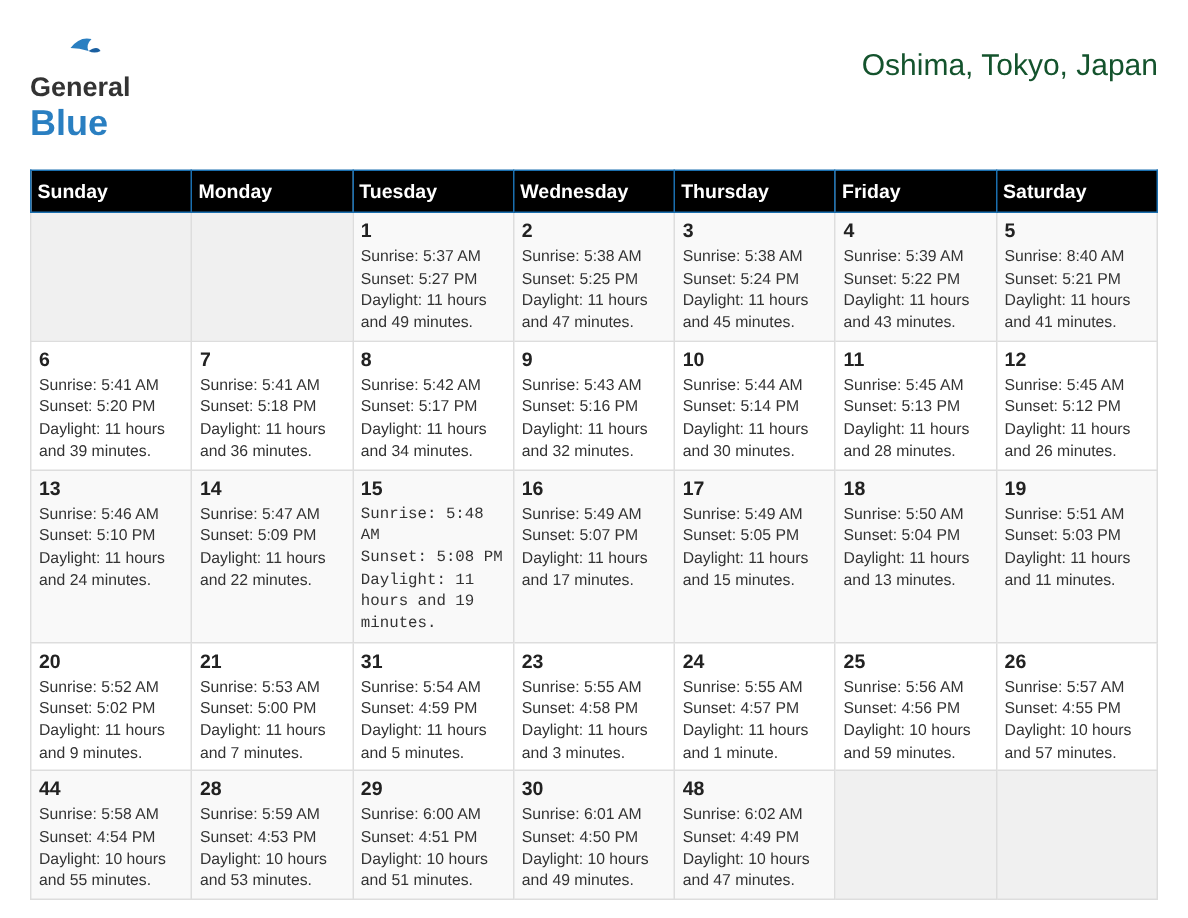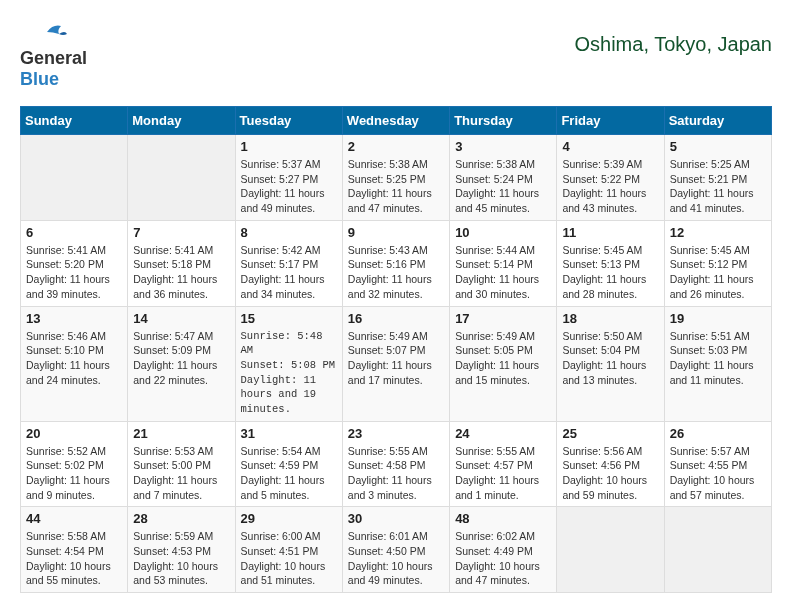"Blue" span { font-size: 18px -> 24px }
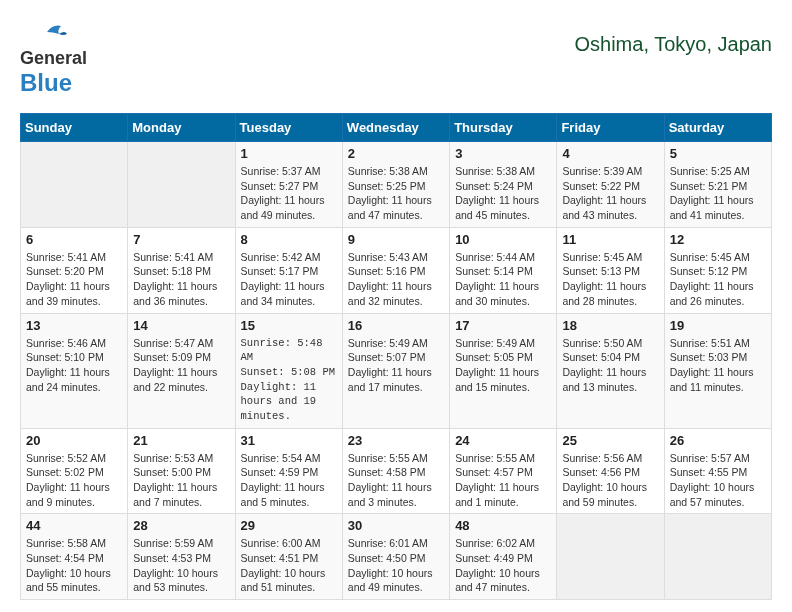"Sunday" thead tr th { background-color: #0369a1 -> #000000 }
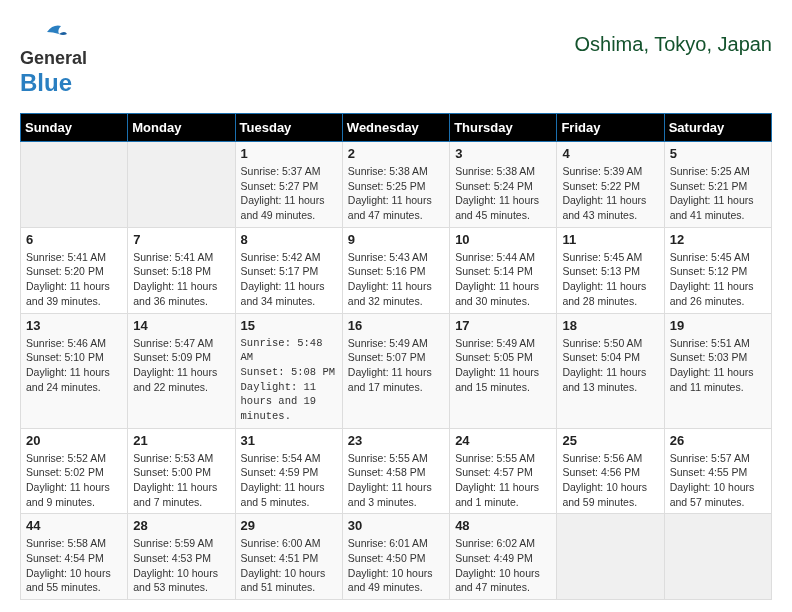"Sunrise: 5:25 AM" div.day-detail { text: 5:25 -> 8:40 }
